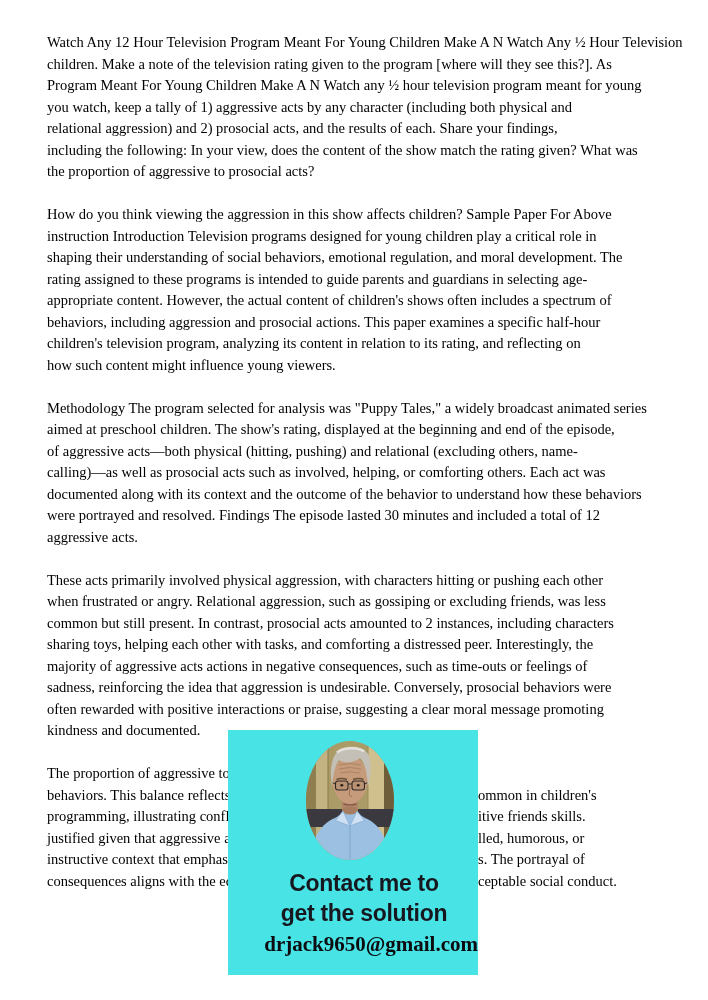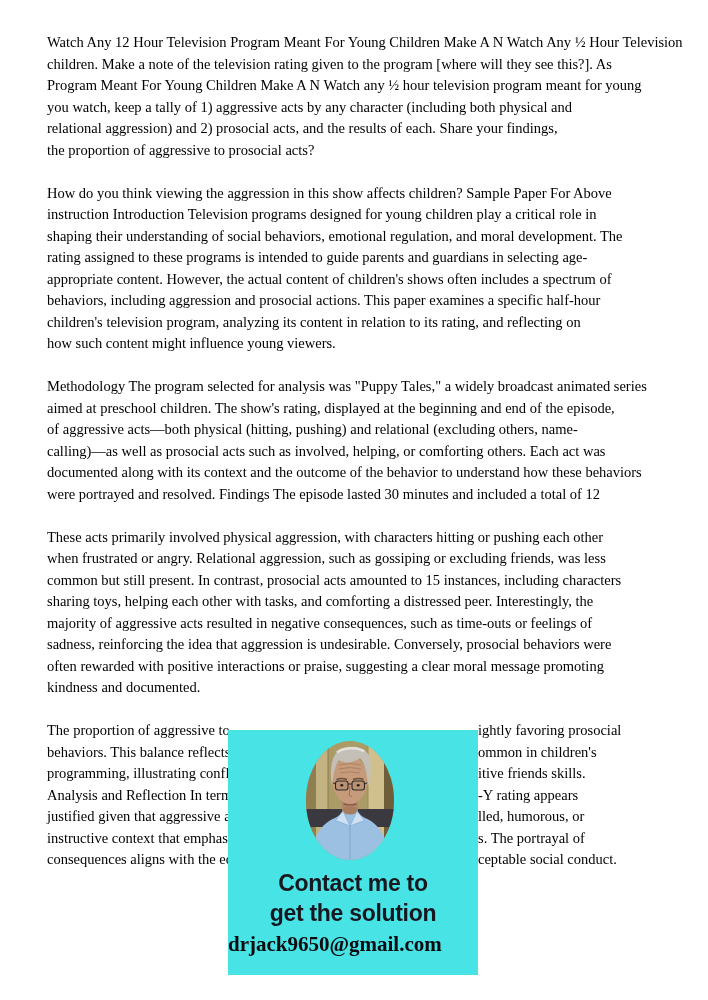"including the following: In your" div.line { html: none -> <div>including the following: In your view, does the content of the show match the rating given? What was</div> }
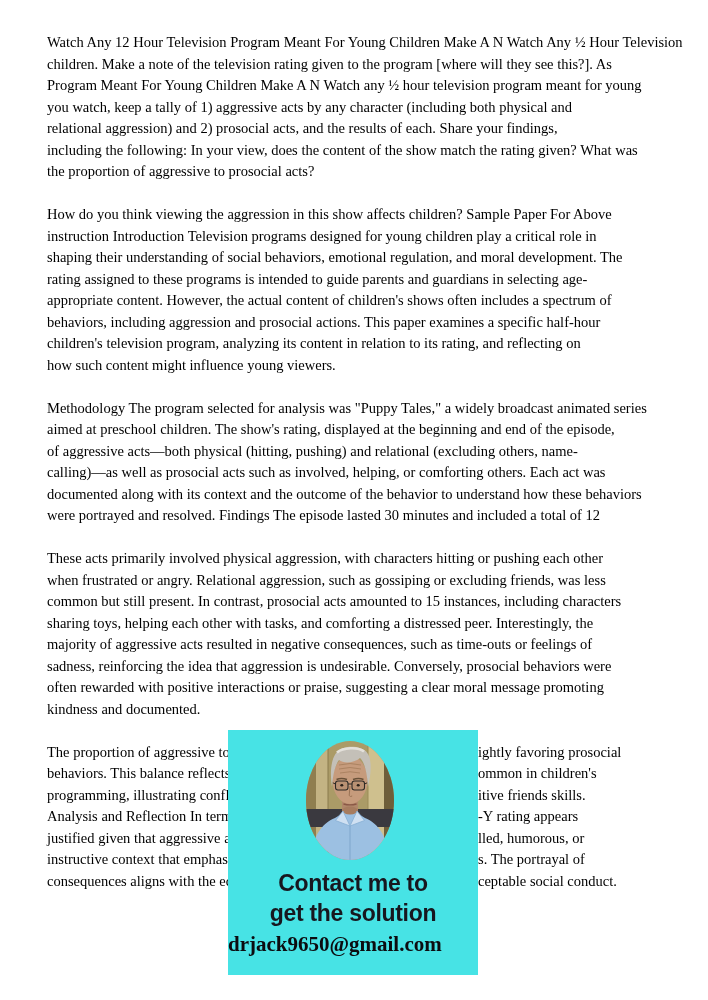"aggressive acts." div.line { html: none -> <div>aggressive acts.</div> }
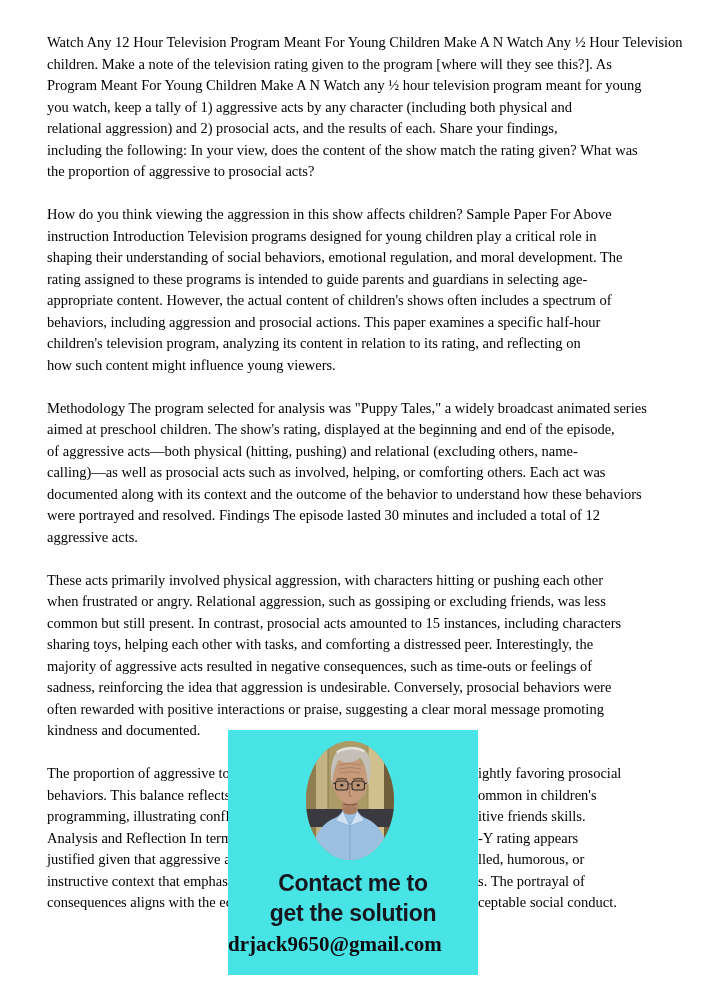"common but still present. In" div.line { text: 15 -> 2 }
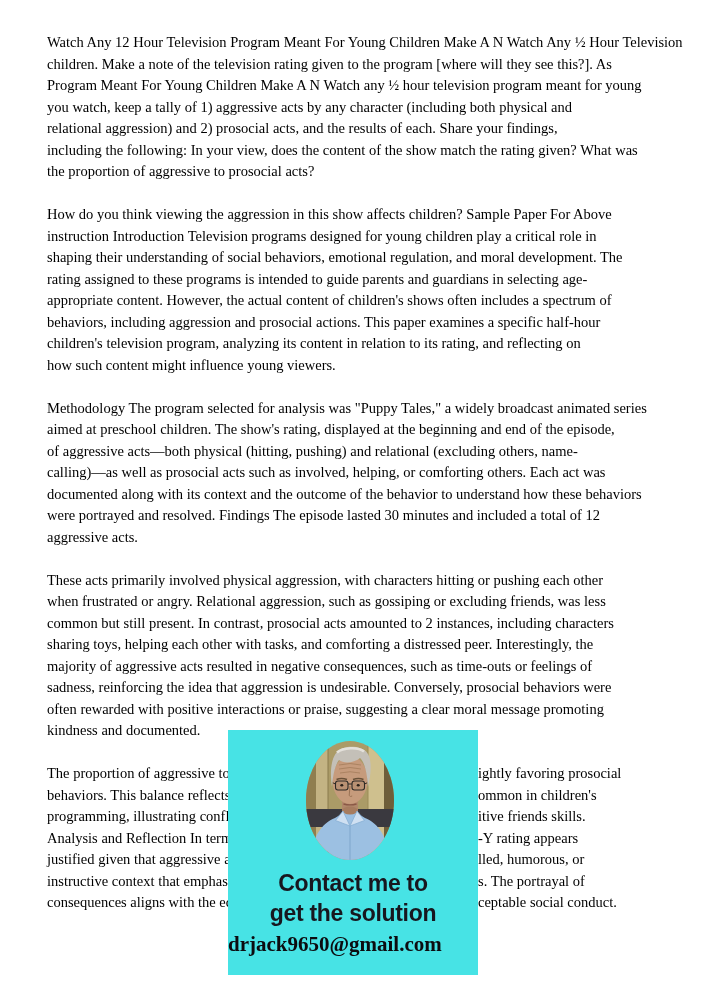"majority of aggressive acts resulted" div.line { text: resulted -> actions }
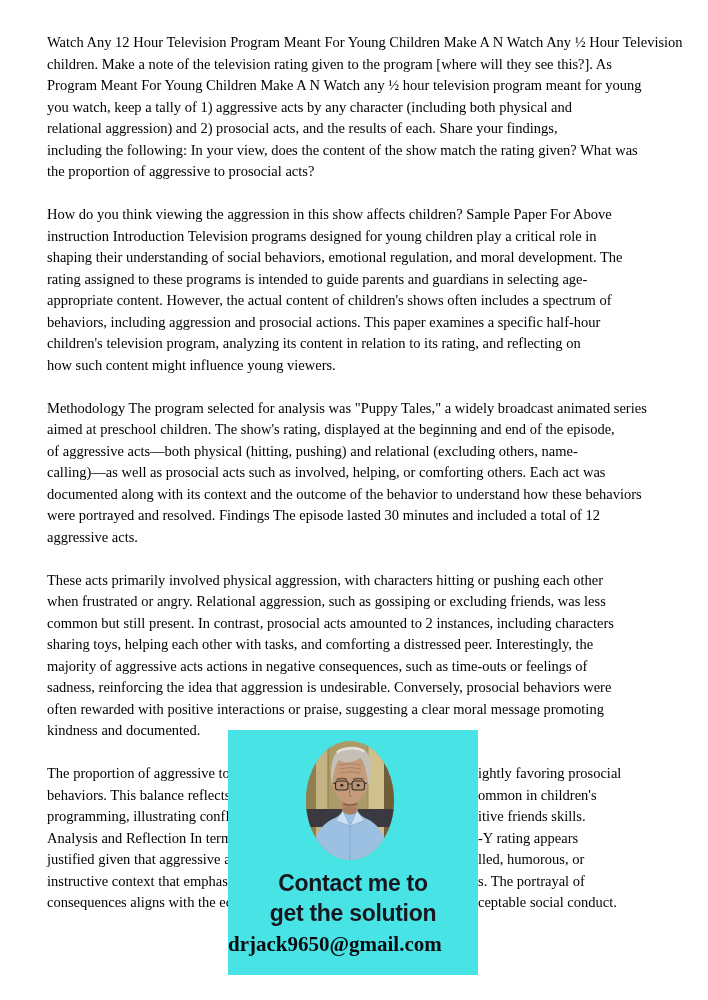"ightly favoring prosocial" span.fr { html: <span>ightly favoring prosocial</span> -> none }
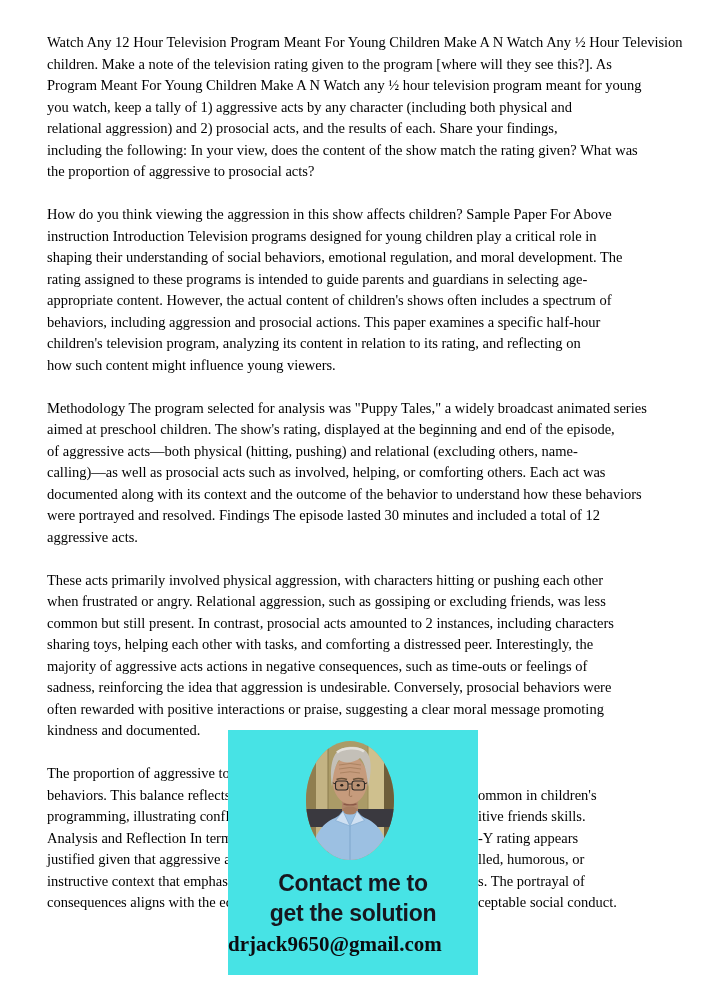"Analysis and Reflection In term" div.line { html: <div> <span>Analysis and Reflection In term</span> <span>-Y rating appears</span> </div> -> none }
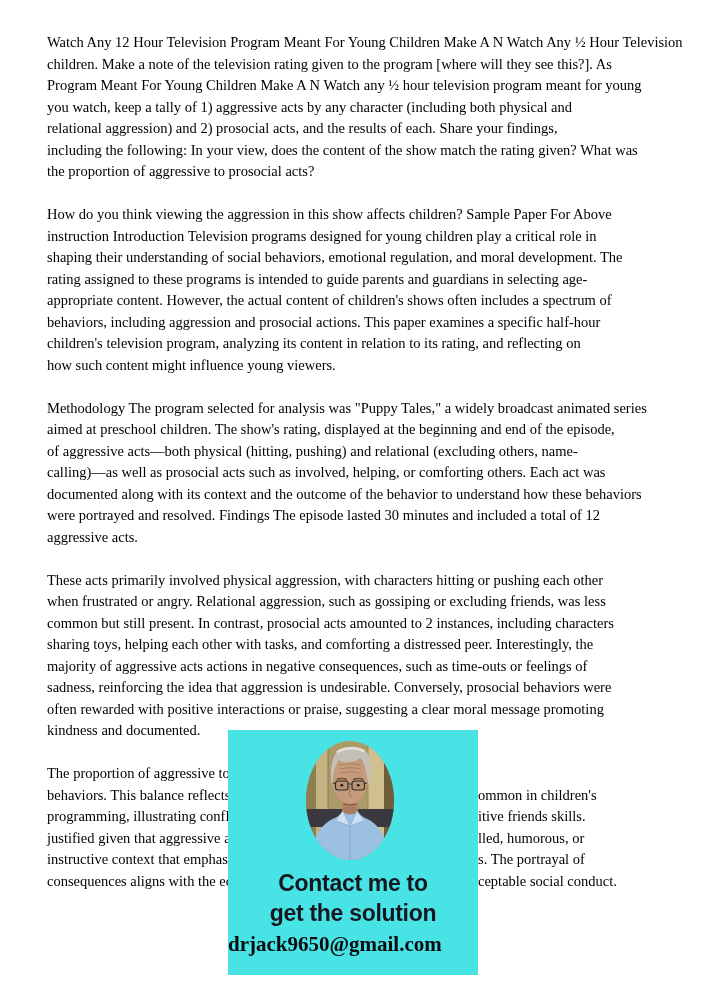"Contact me to" .contact { left: 0 -> 11px }
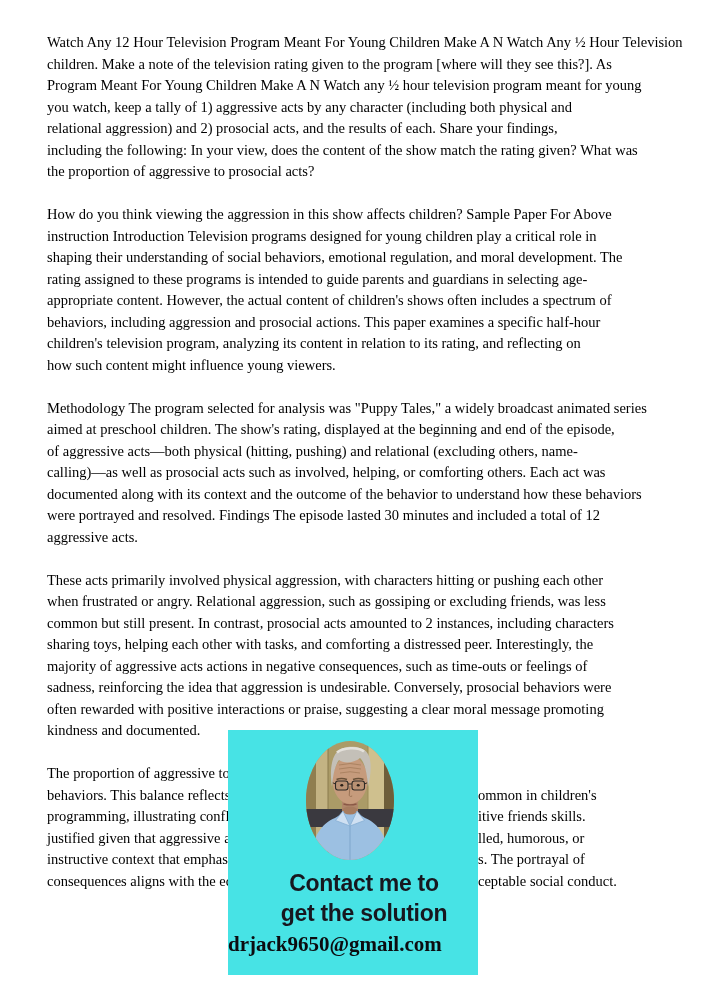"drjack9650@gmail.com" .email { text-align: left -> right }
